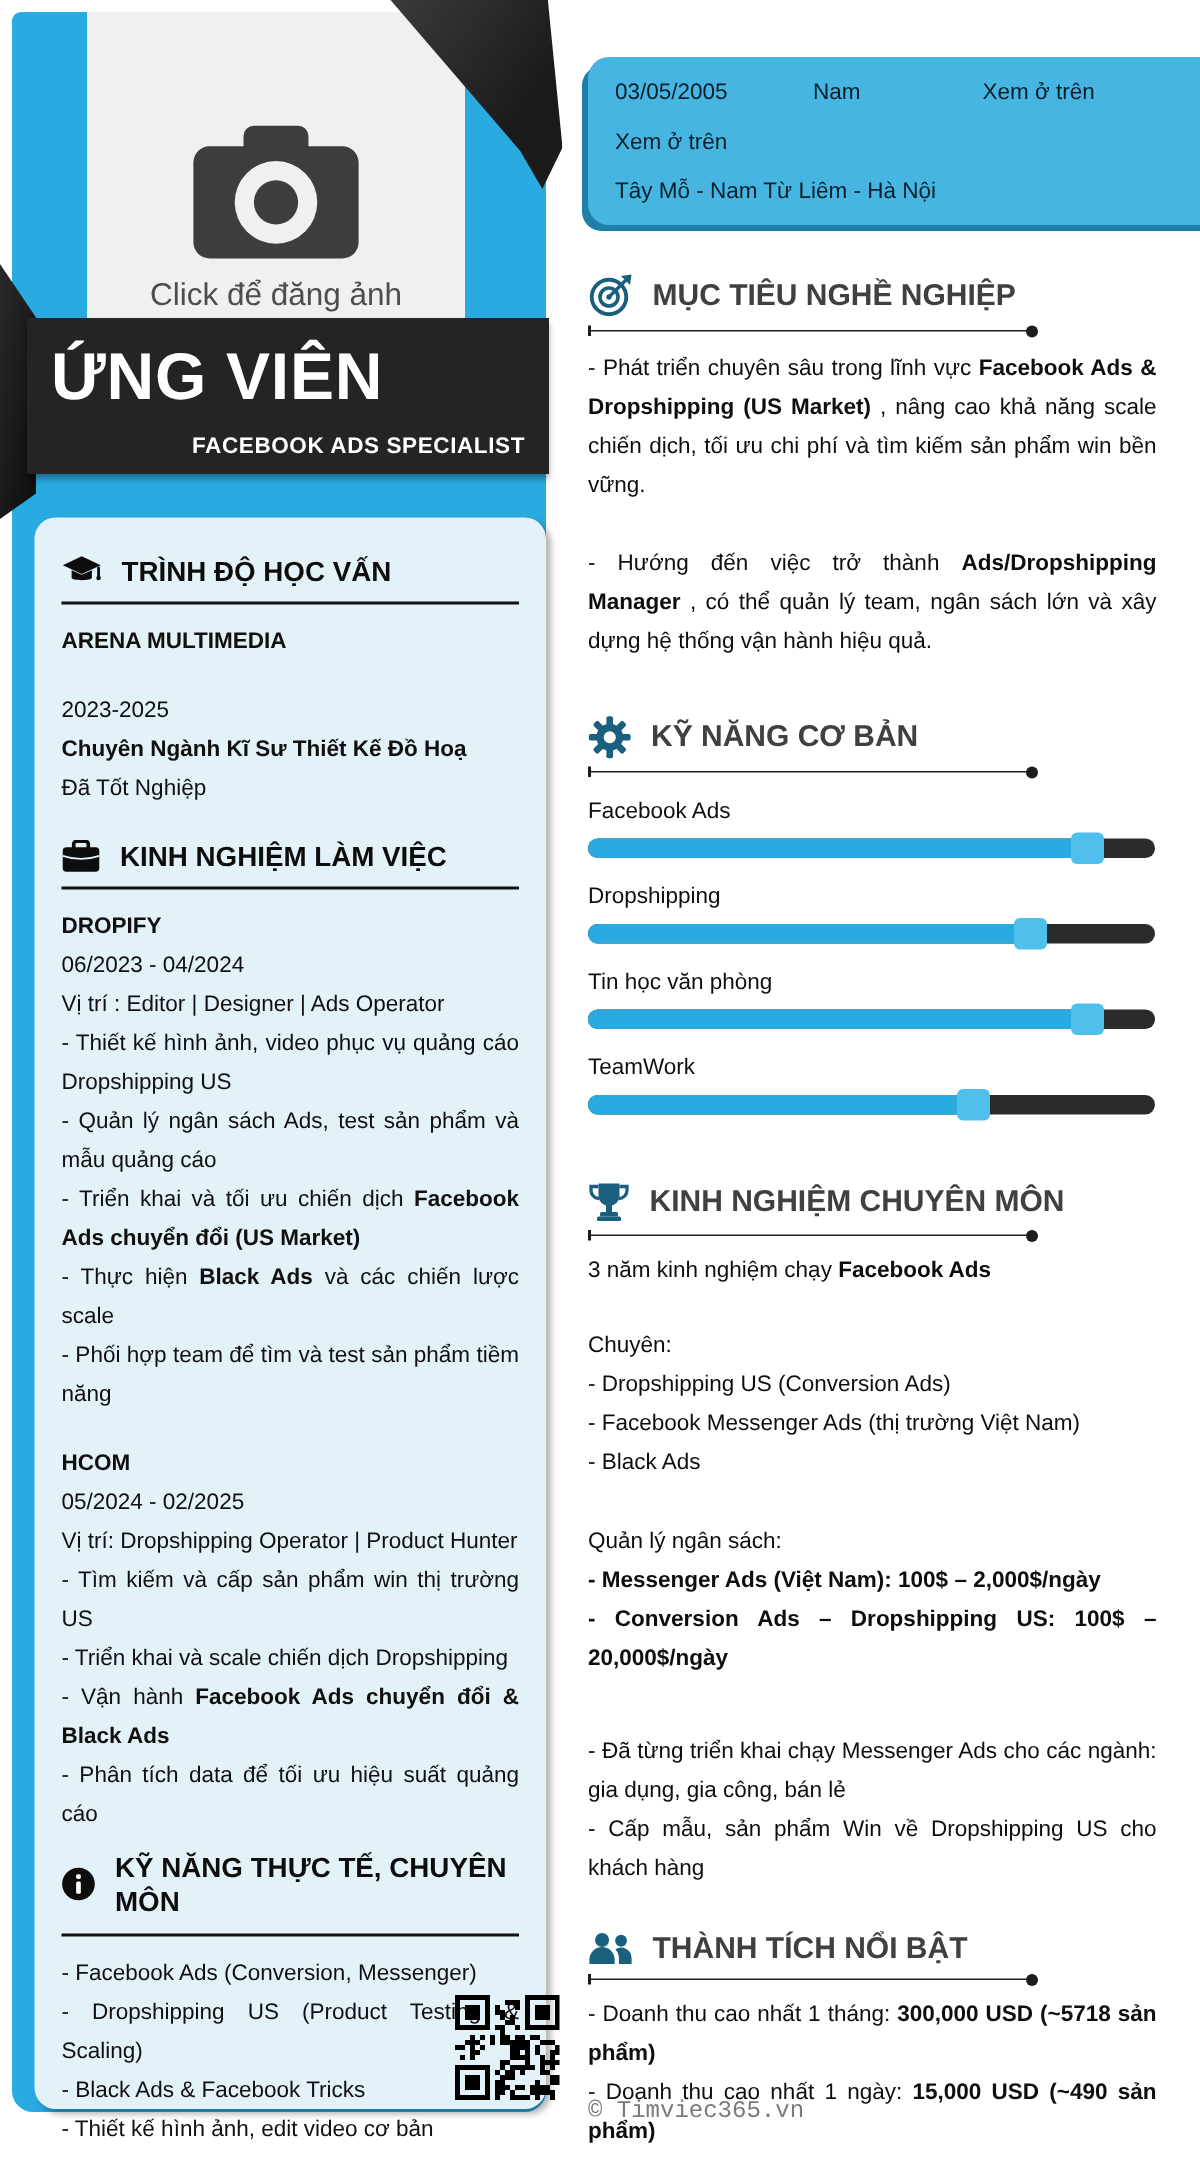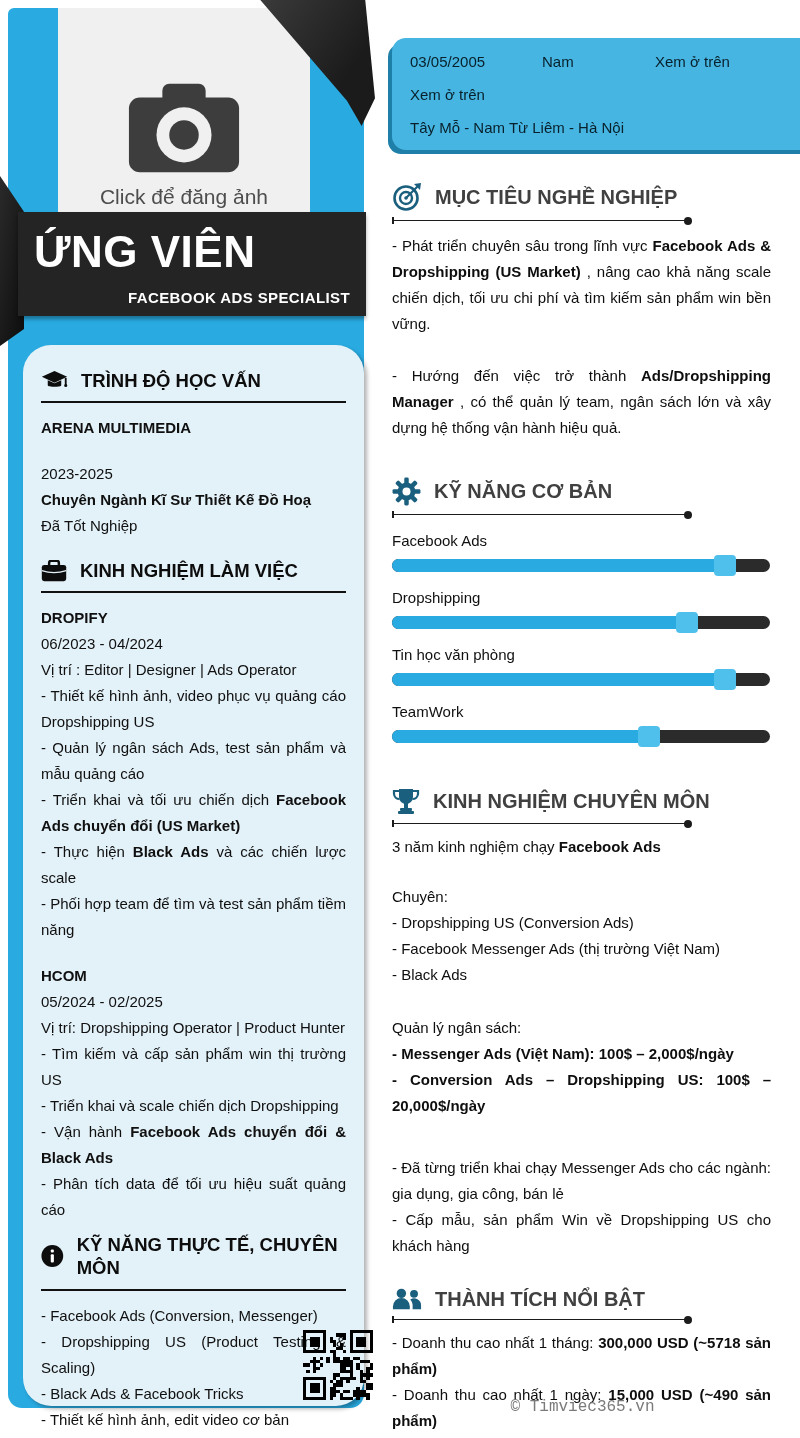"TRÌNH ĐỘ HỌC VẤN" .panel { border-radius: 28px -> 14px }
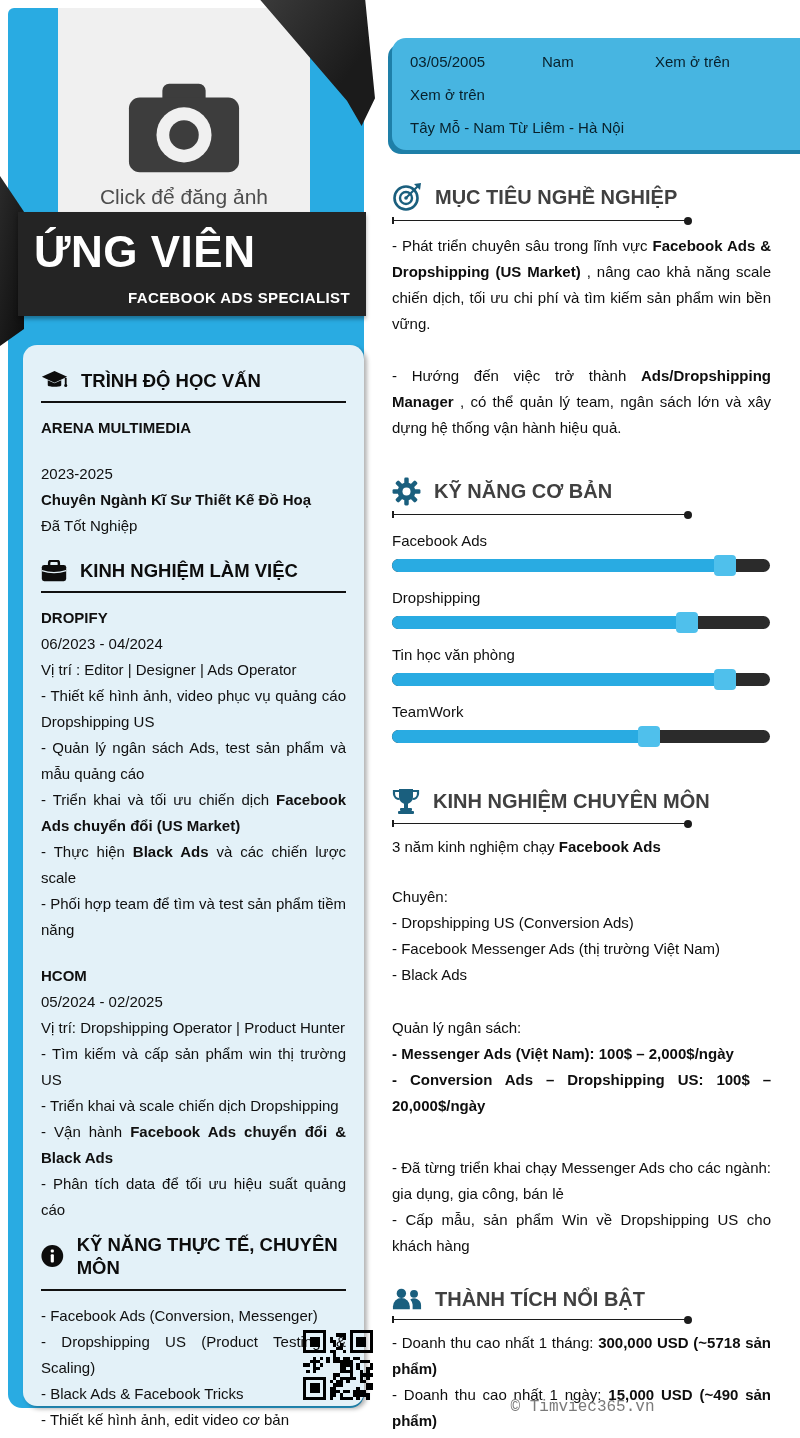"© Timviec365.vn" .copyright { text-align: center -> left }
